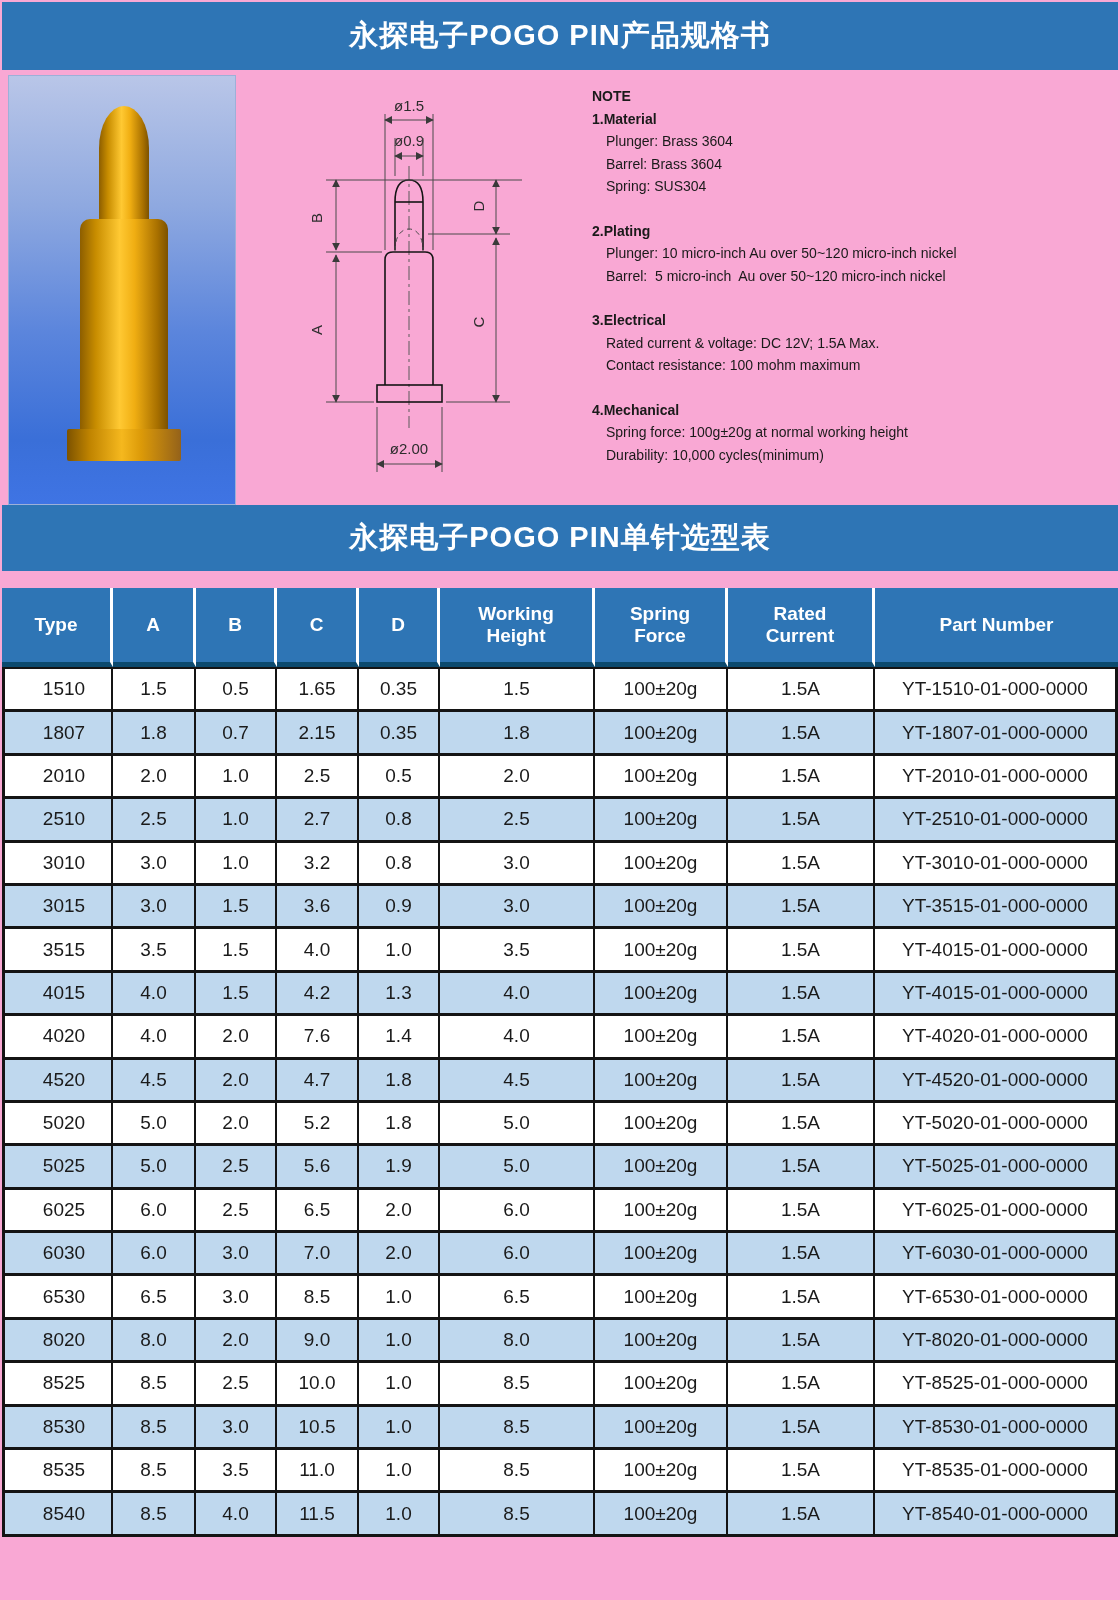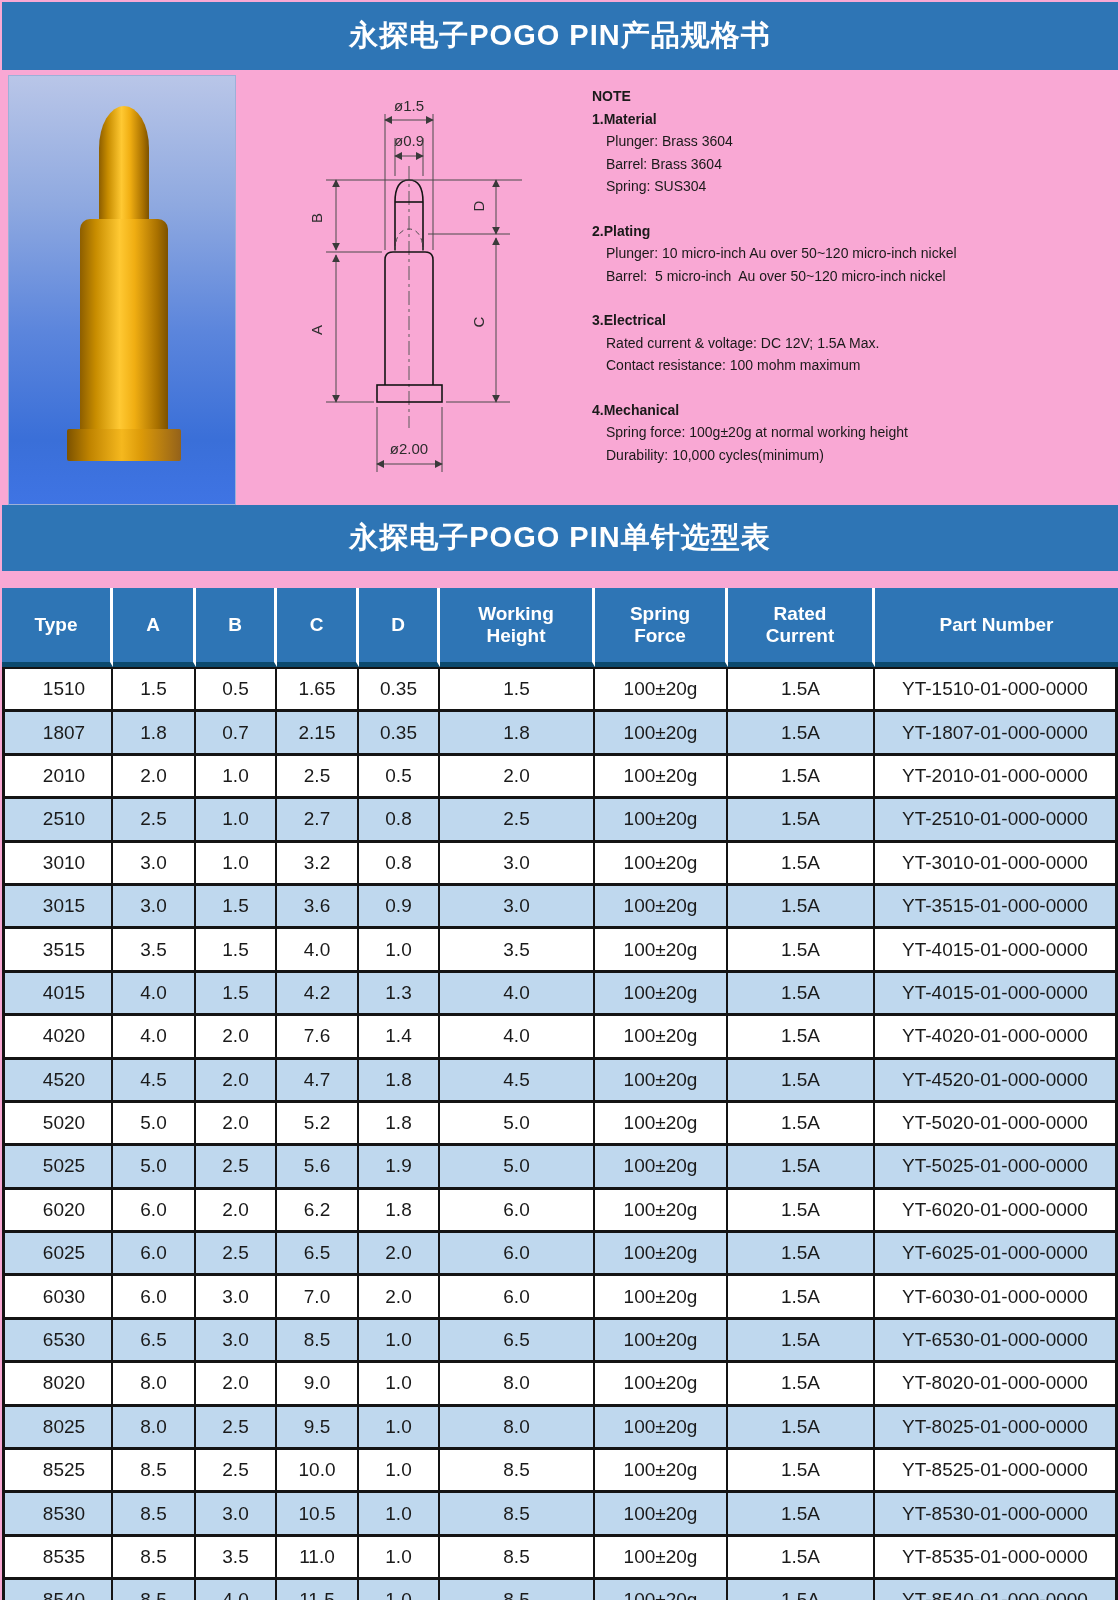"6020" tr { html: <tr> <td>6020</td> <td>6.0</td> <td>2.0</td> <td>6.2</td> <td>1.8</td> <td>6.0</td> <td>100±20g</td> <td>1.5A</td> <td>YT-6020-01-000-0000</td> </tr> -> none }
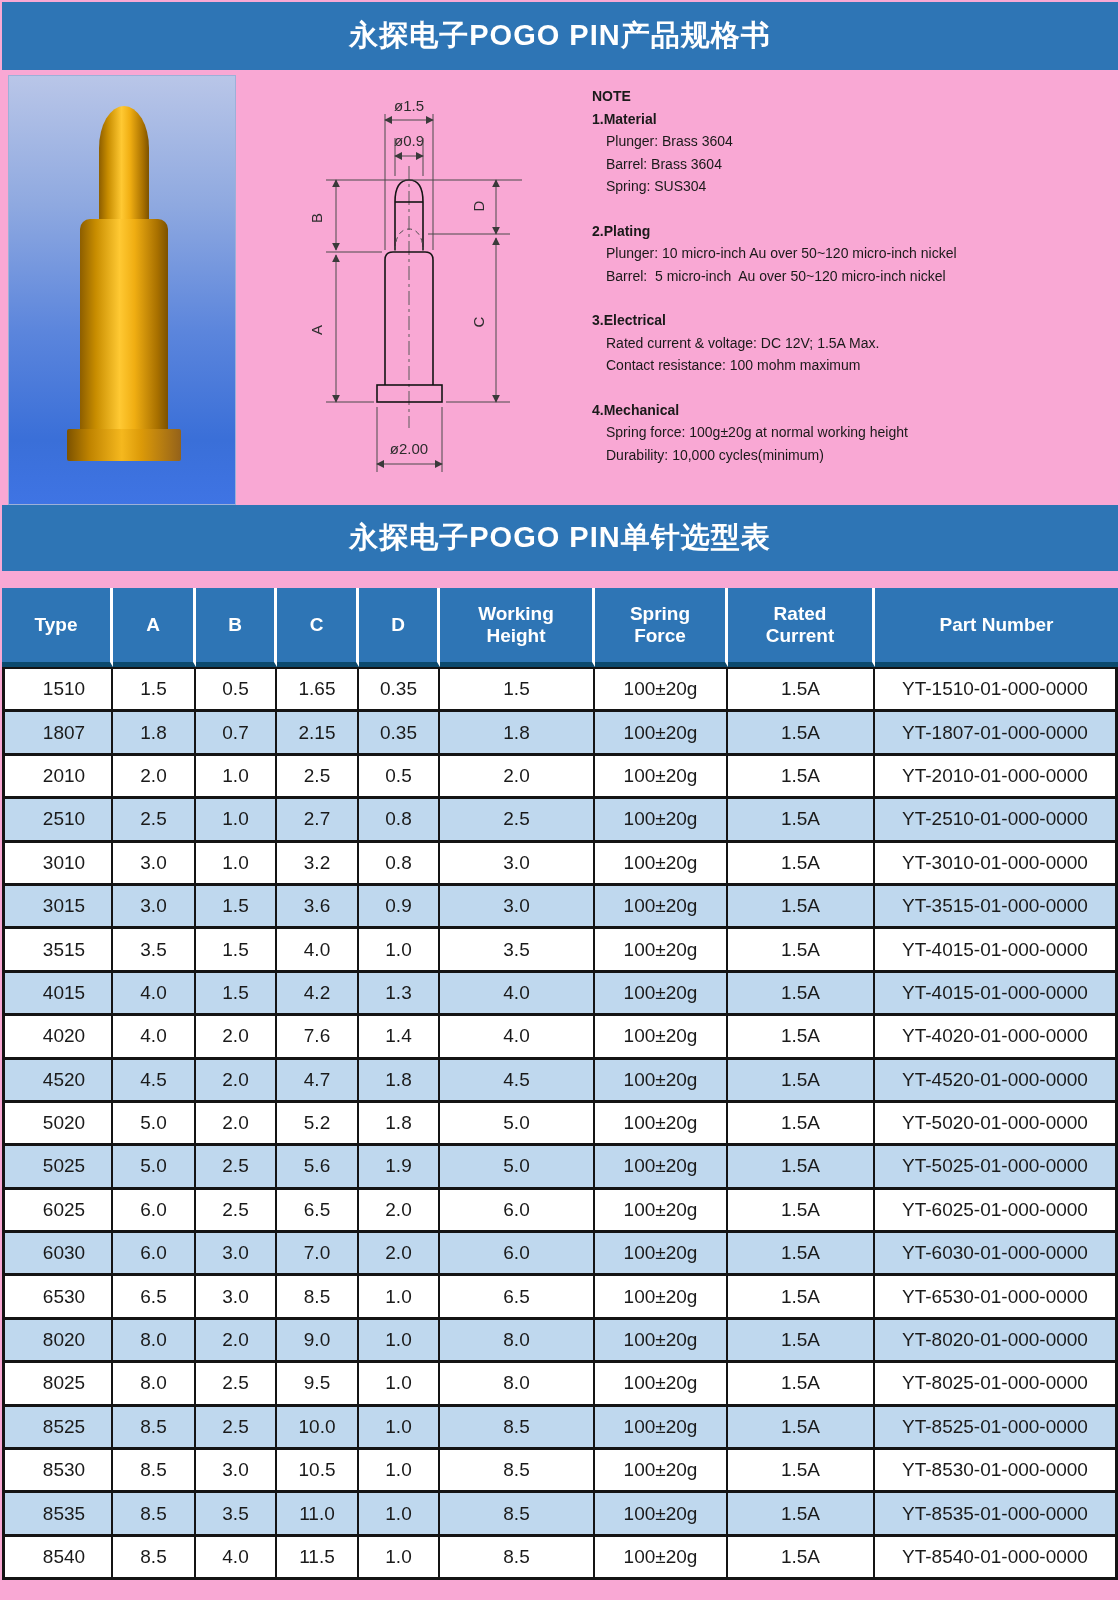"8025" tr { html: <tr> <td>8025</td> <td>8.0</td> <td>2.5</td> <td>9.5</td> <td>1.0</td> <td>8.0</td> <td>100±20g</td> <td>1.5A</td> <td>YT-8025-01-000-0000</td> </tr> -> none }
